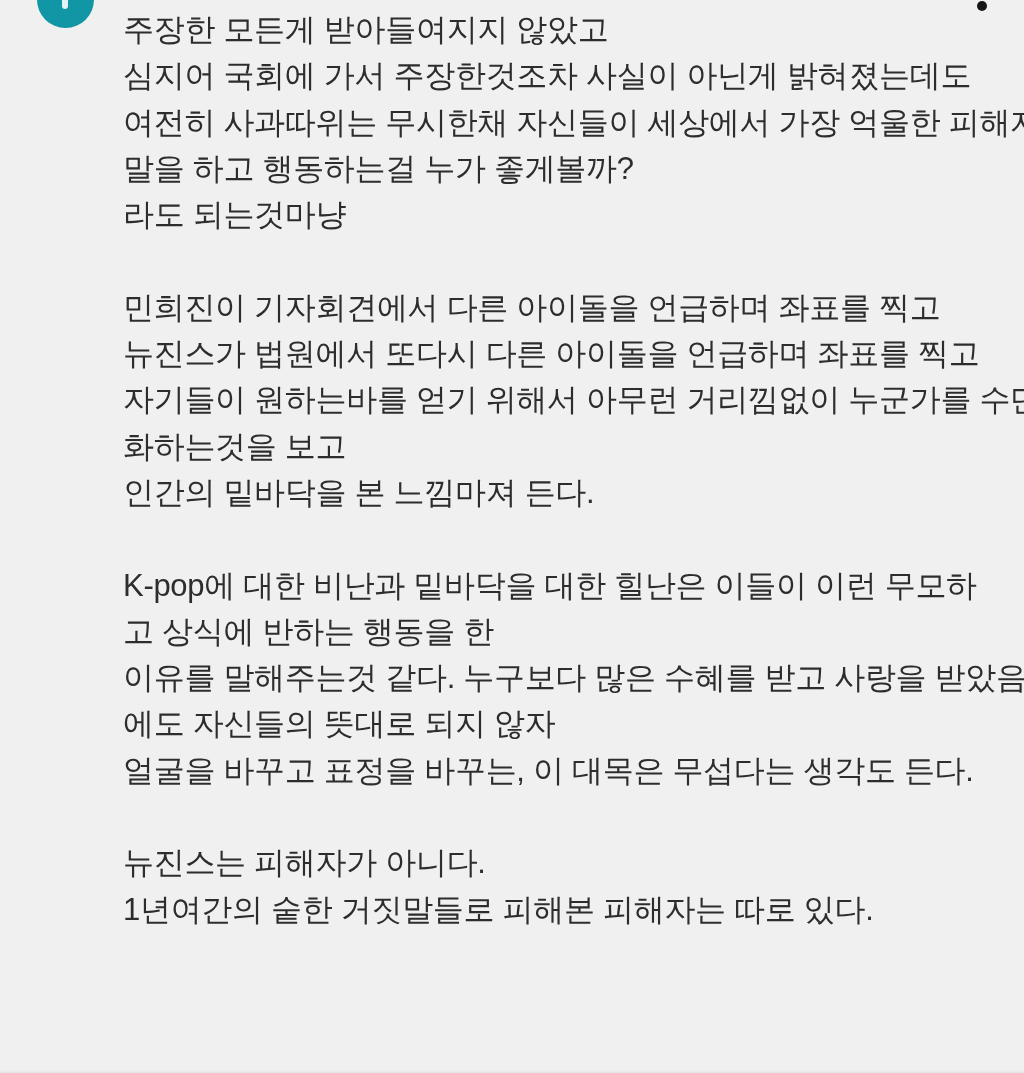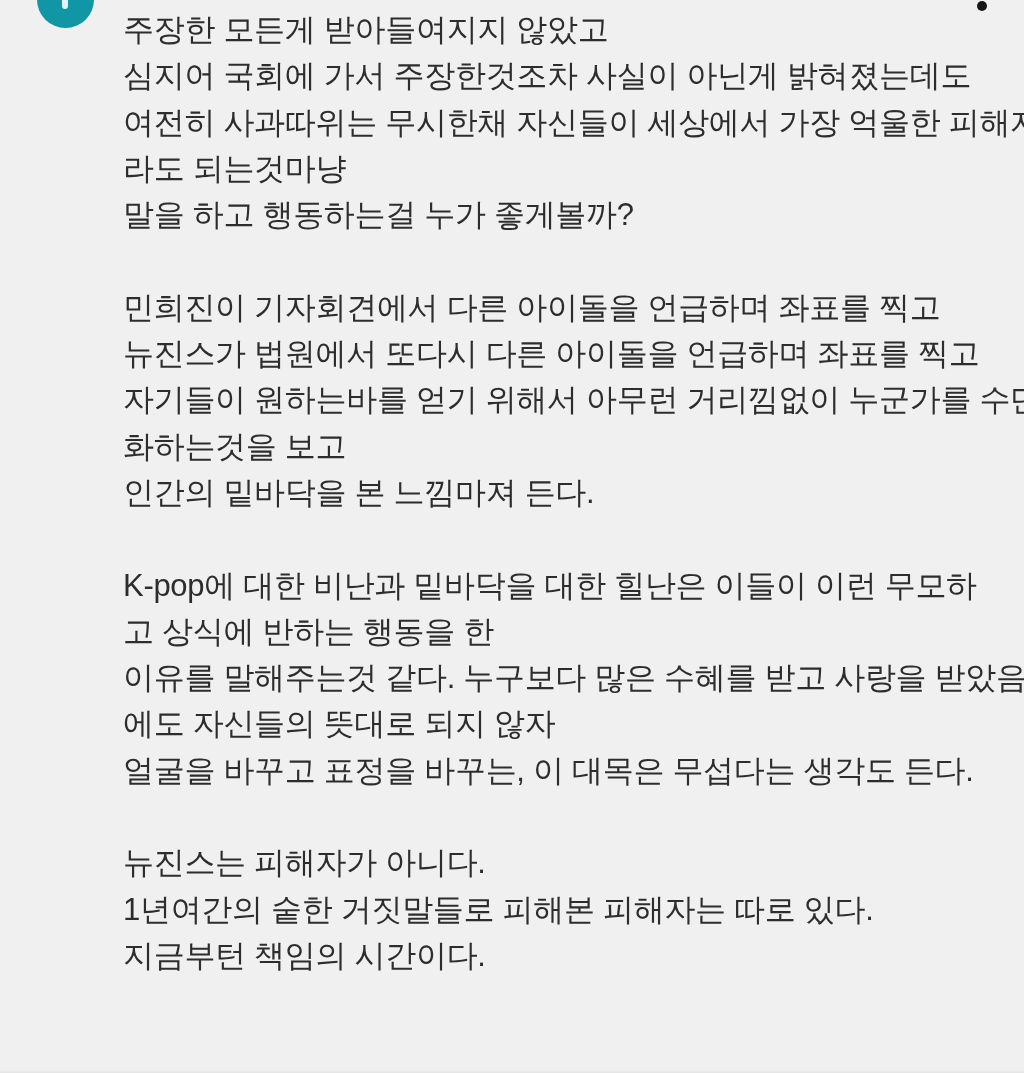"라도 되는것마냥" div.comment-line { order: before "말을 하고 행동하는걸 누가 좋게볼까?" -> after "말을 하고 행동하는걸 누가 좋게볼까?" }
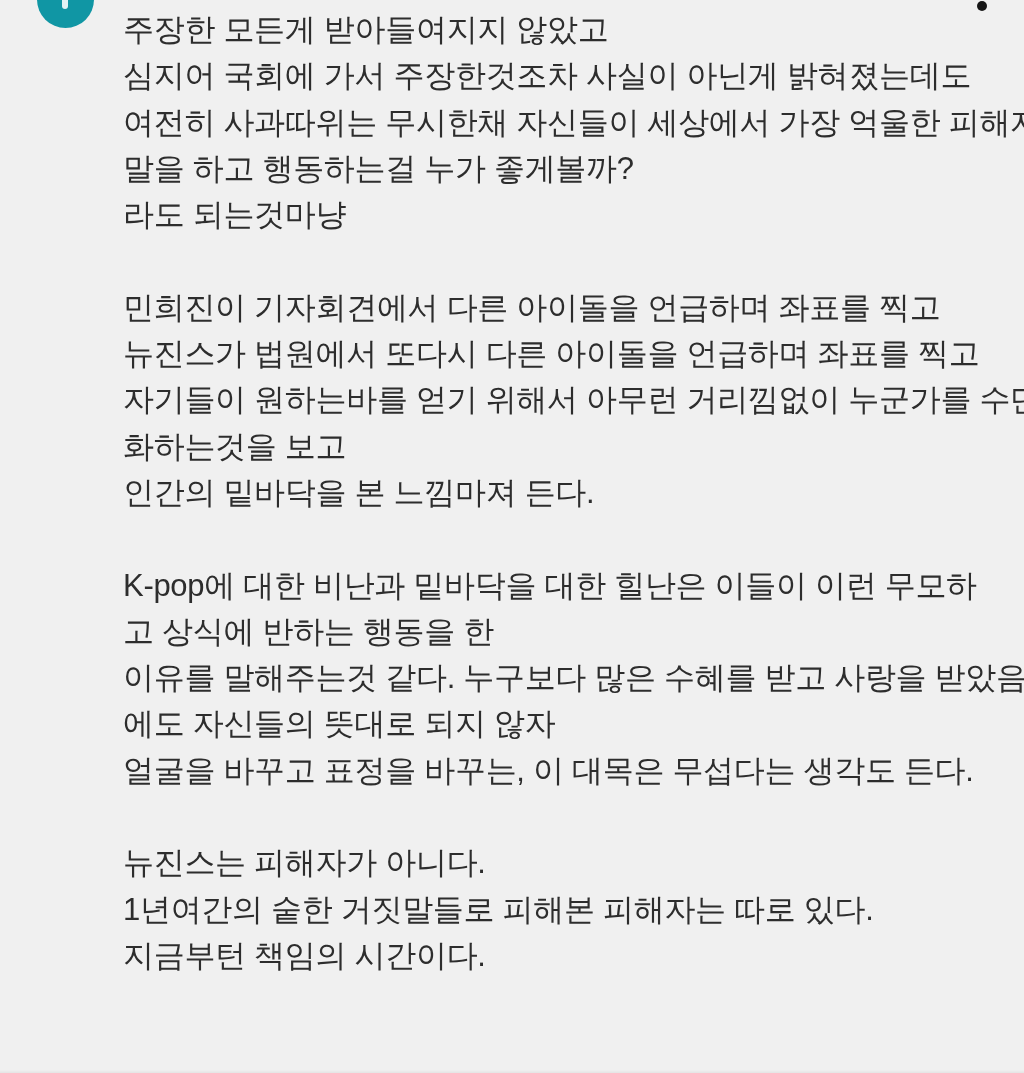"지금부턴 책임의 시간이다." div.comment-line { html: <div>지금부턴 책임의 시간이다.</div> -> none }
